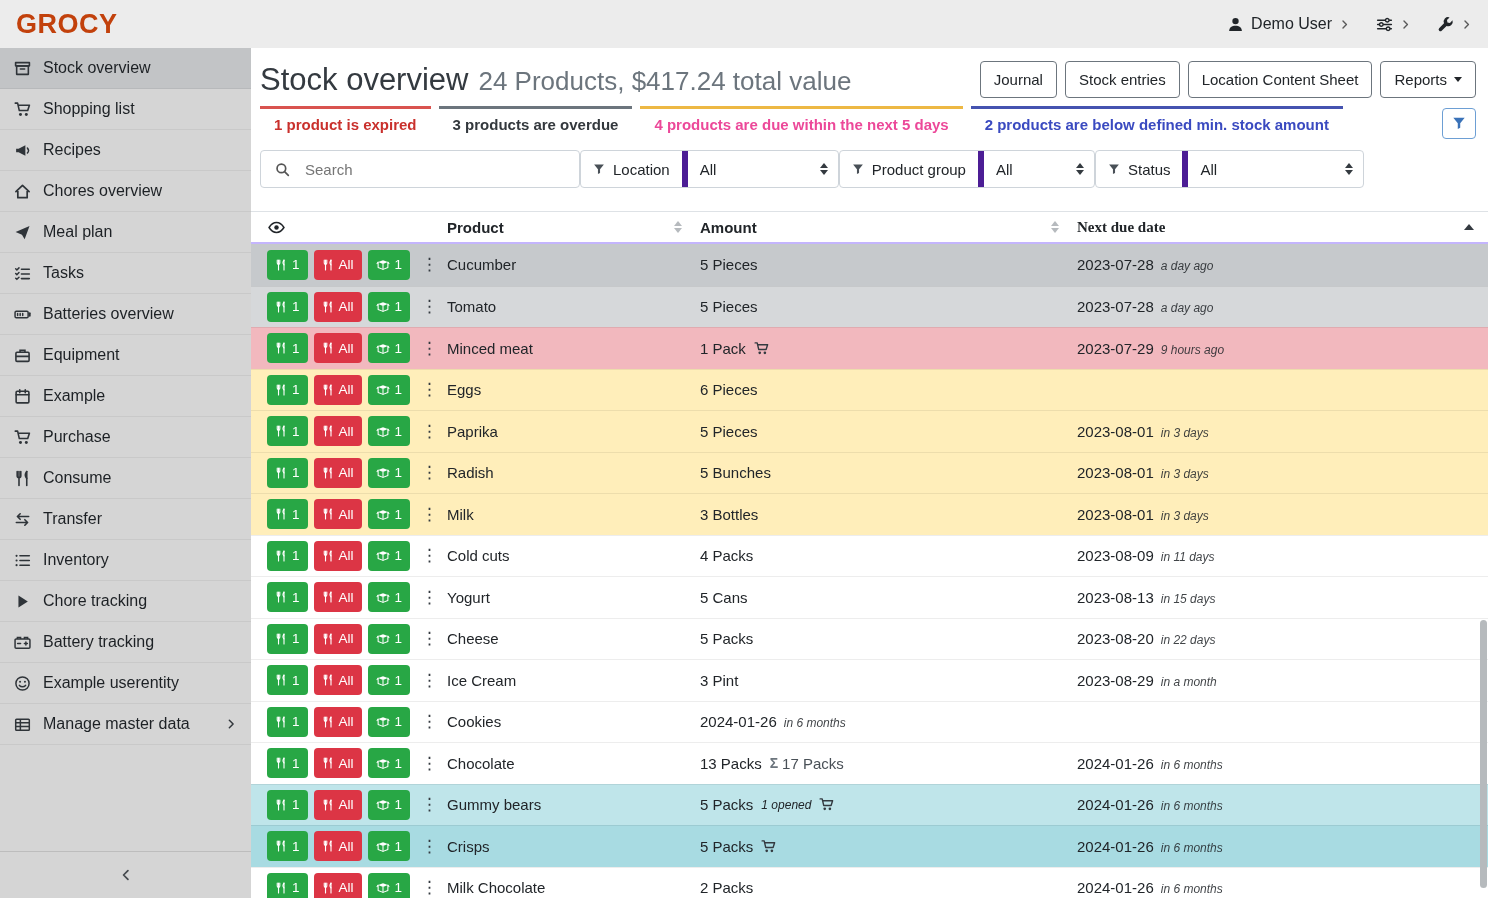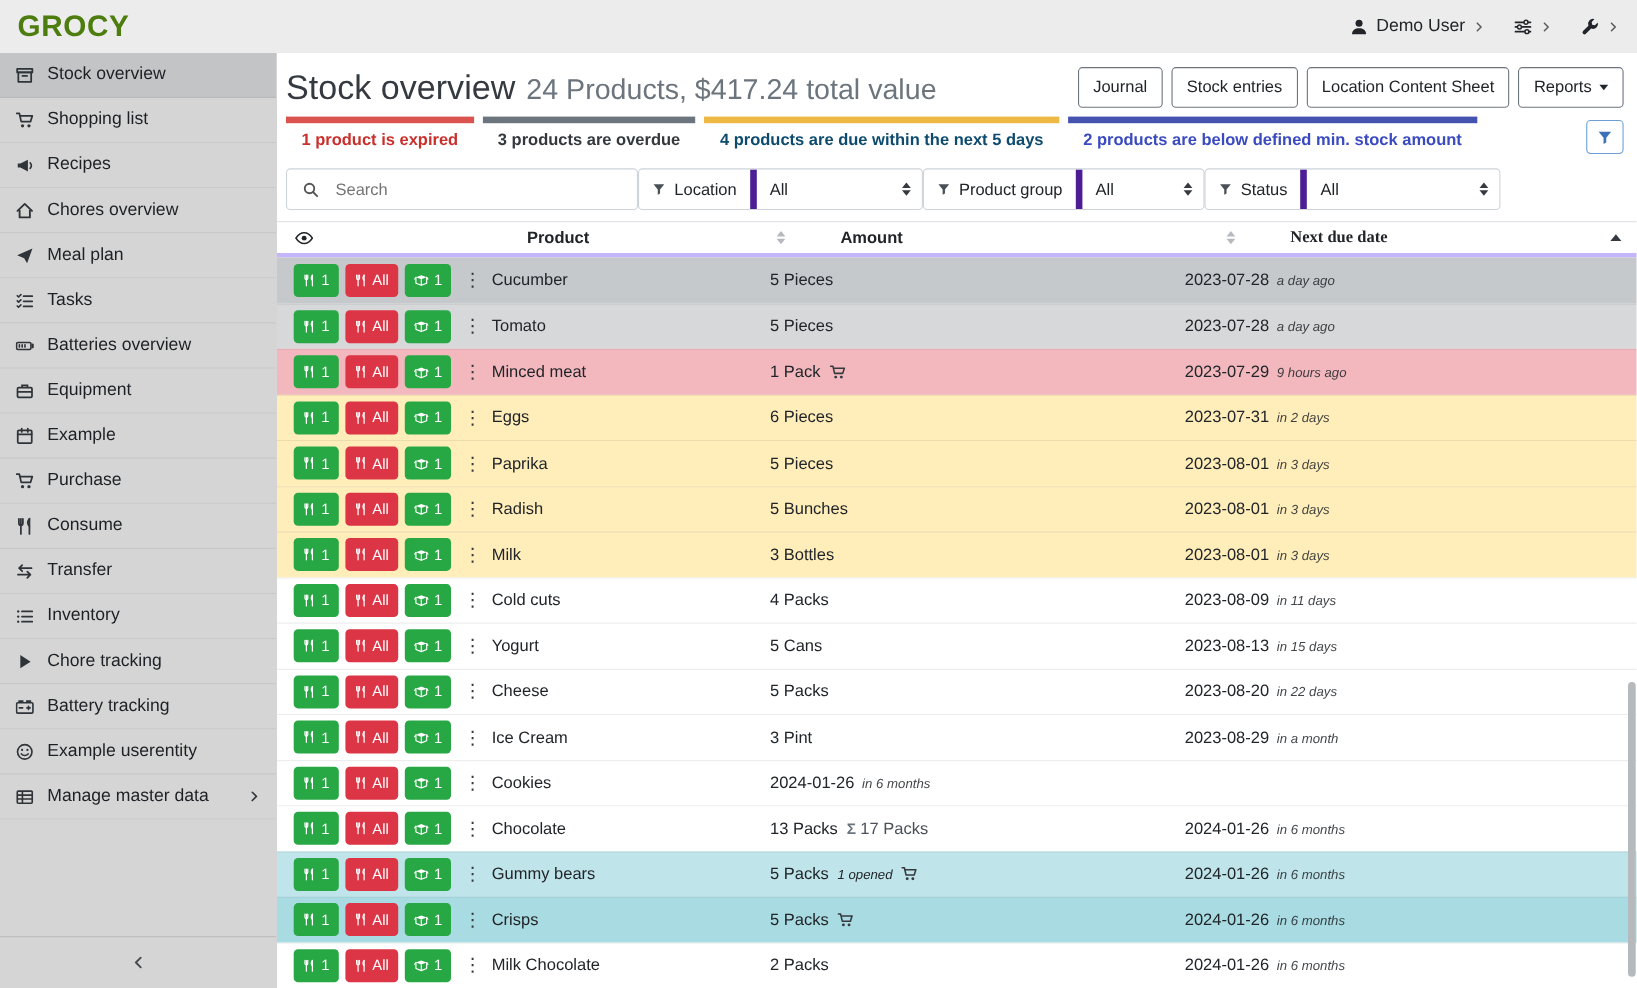"GROCY" .logo { color: #4d7c0f -> #c2410c }
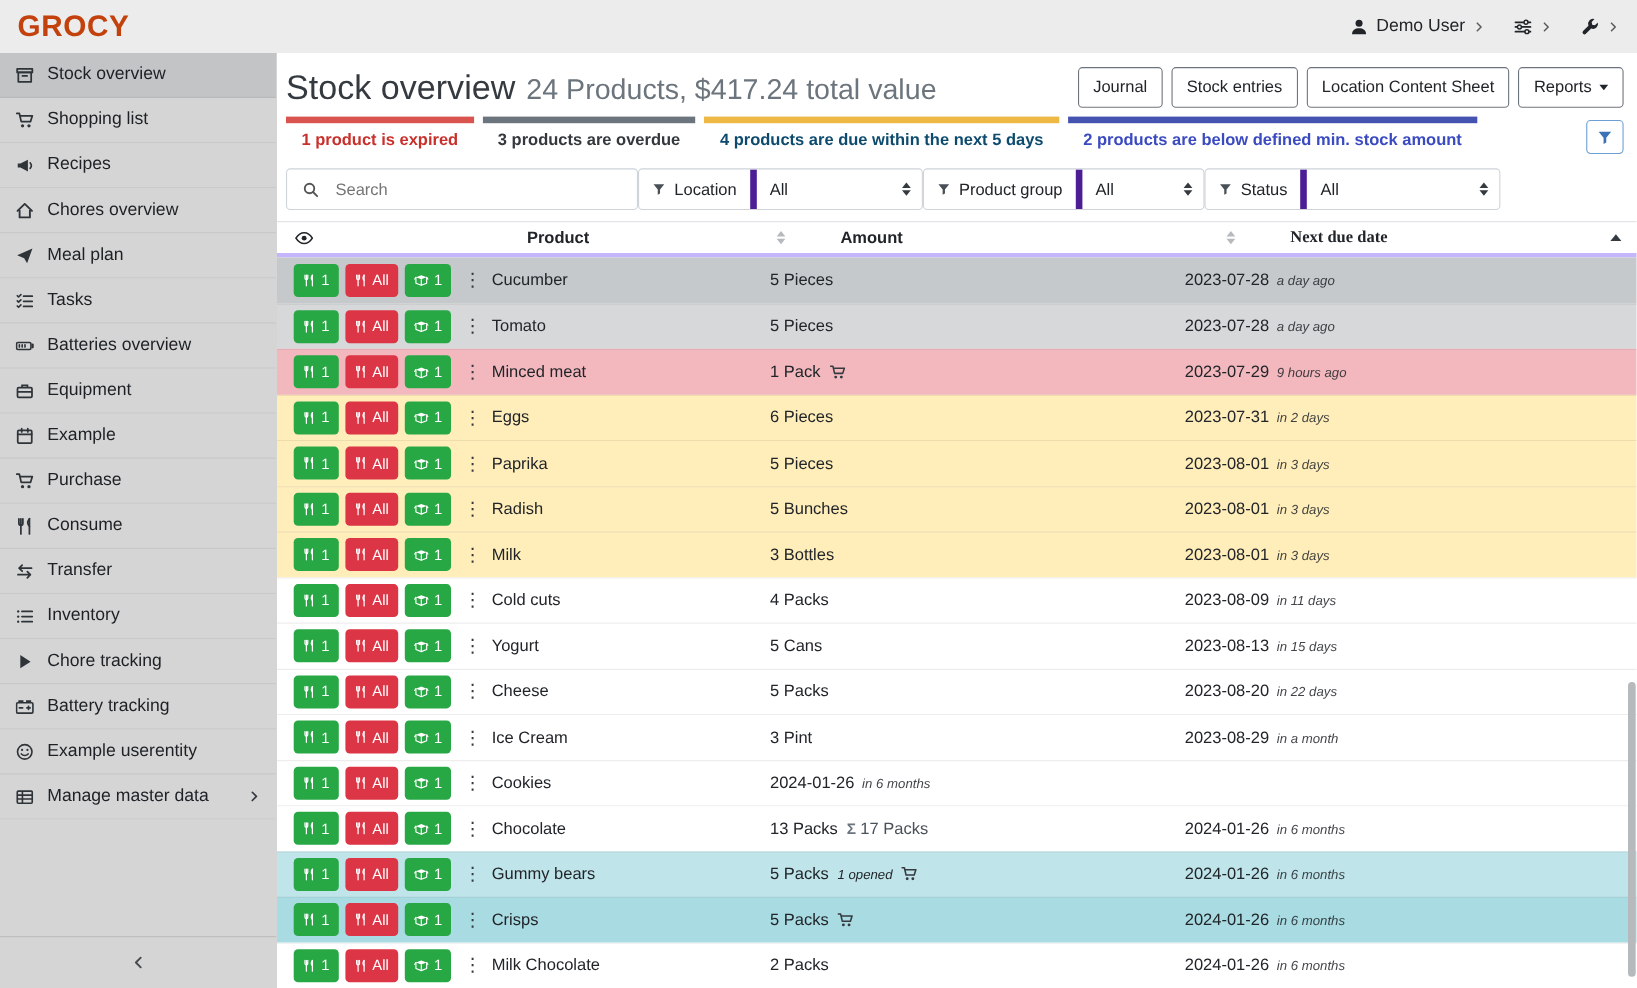"1 product is expired" .banner { border-top: 6px solid #f97316 -> 3px solid #f97316 }
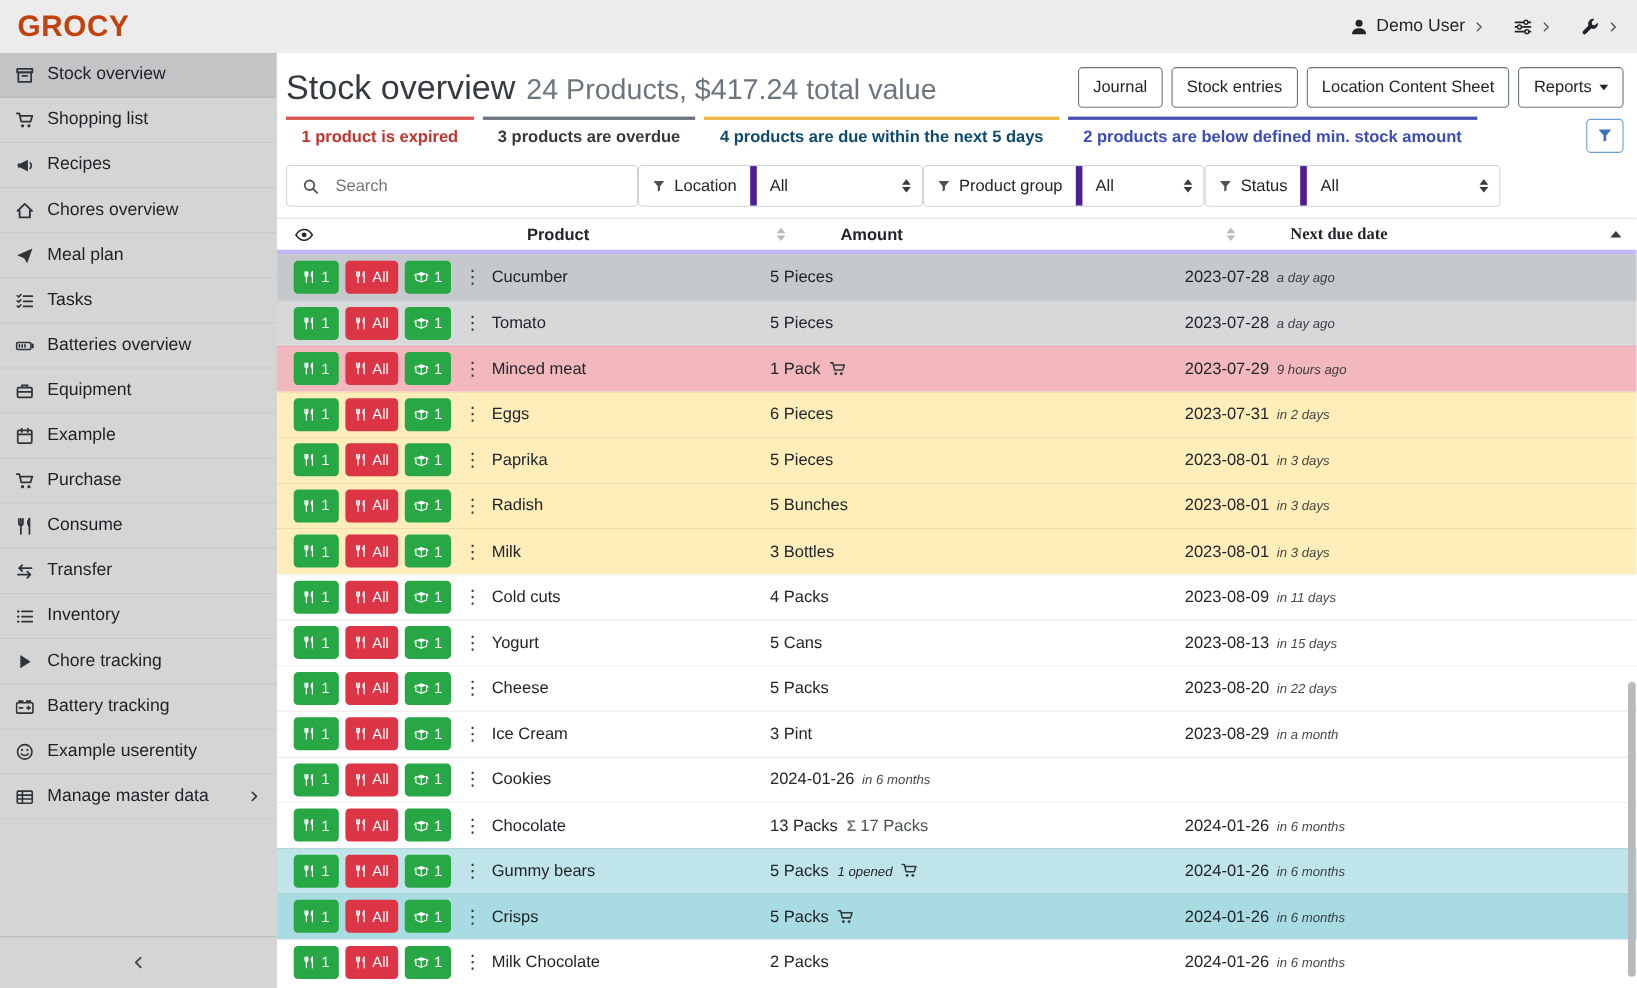"4 products are due within" .banner[data-type="due-soon"] { color: #0c4a6e -> #ec4899 }
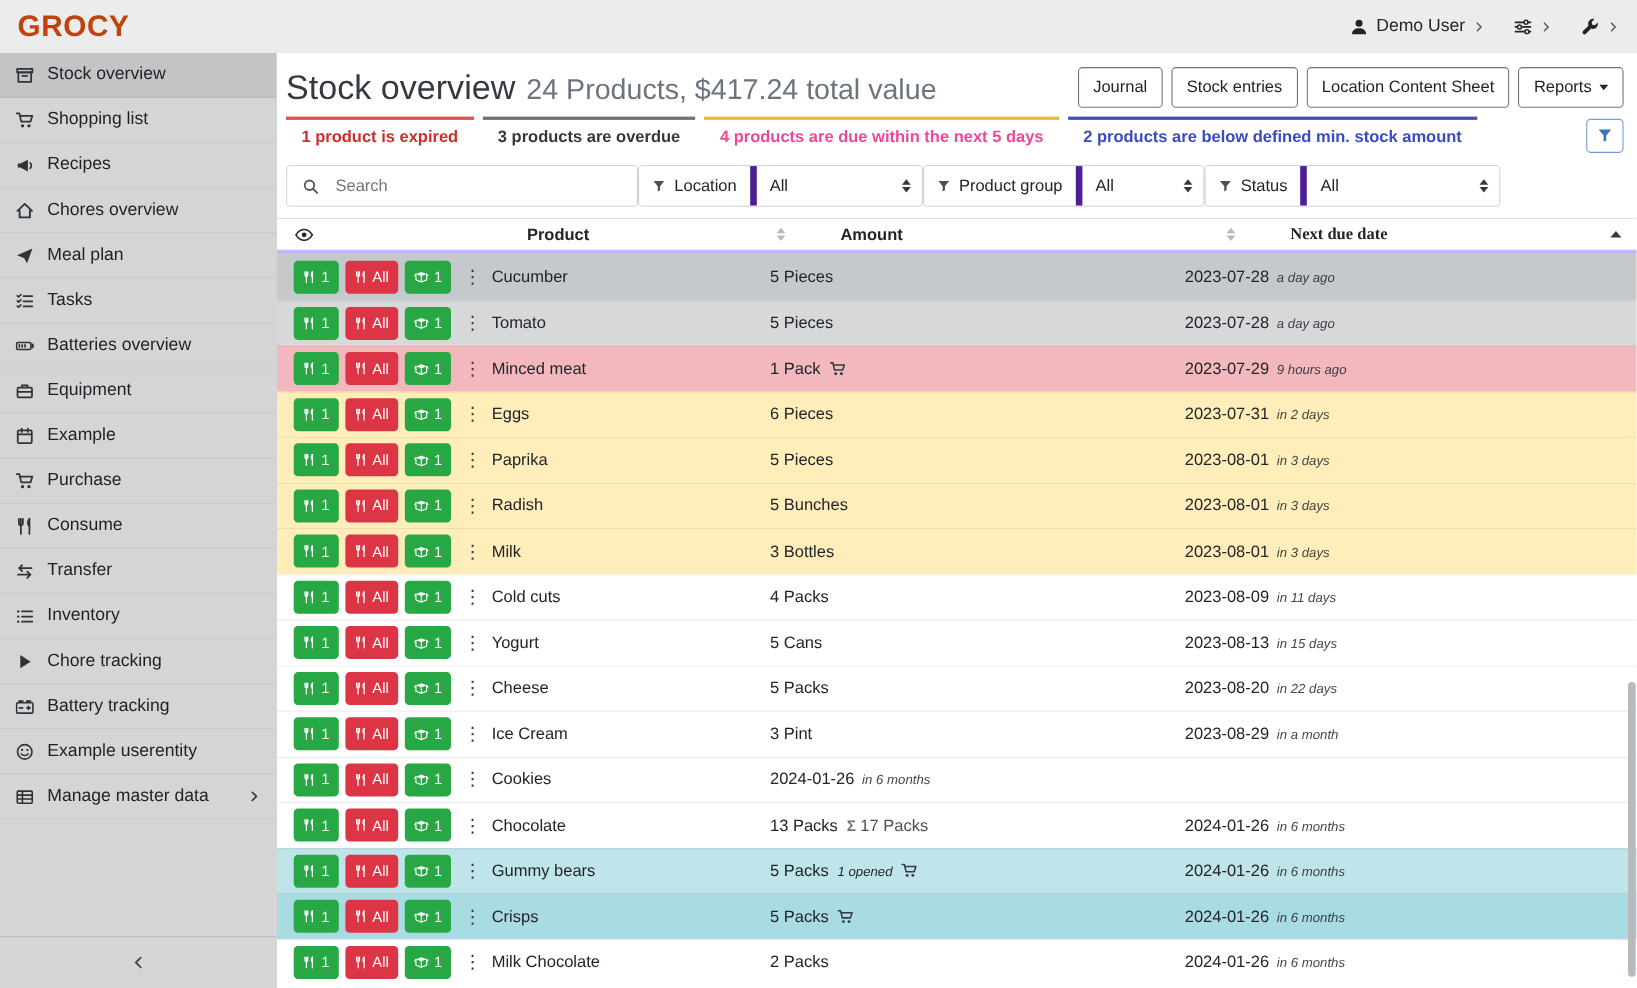"Product" .thead { border-bottom: 4px solid #c4b5fd -> 2px solid #c4b5fd; gap: 32px -> none; margin-top: 10px -> 23px }
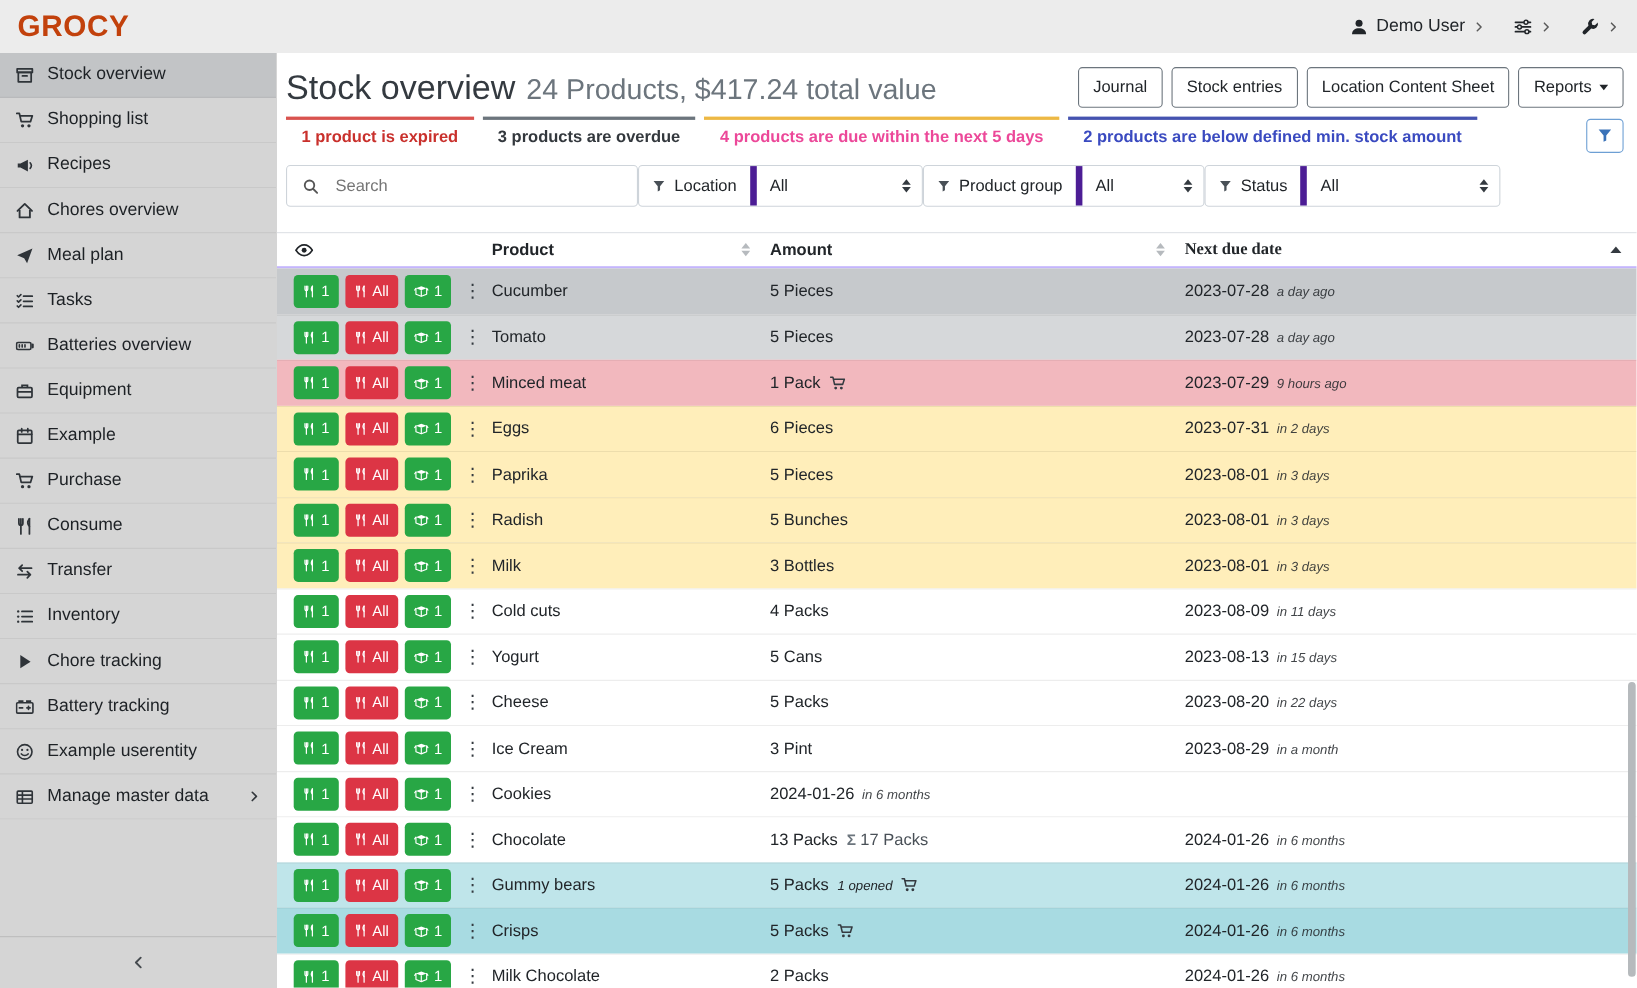"2023-07-31" div.c-date { html: <div> <span>2023-07-31</span> <span>in 2 days</span> </div> -> none }
